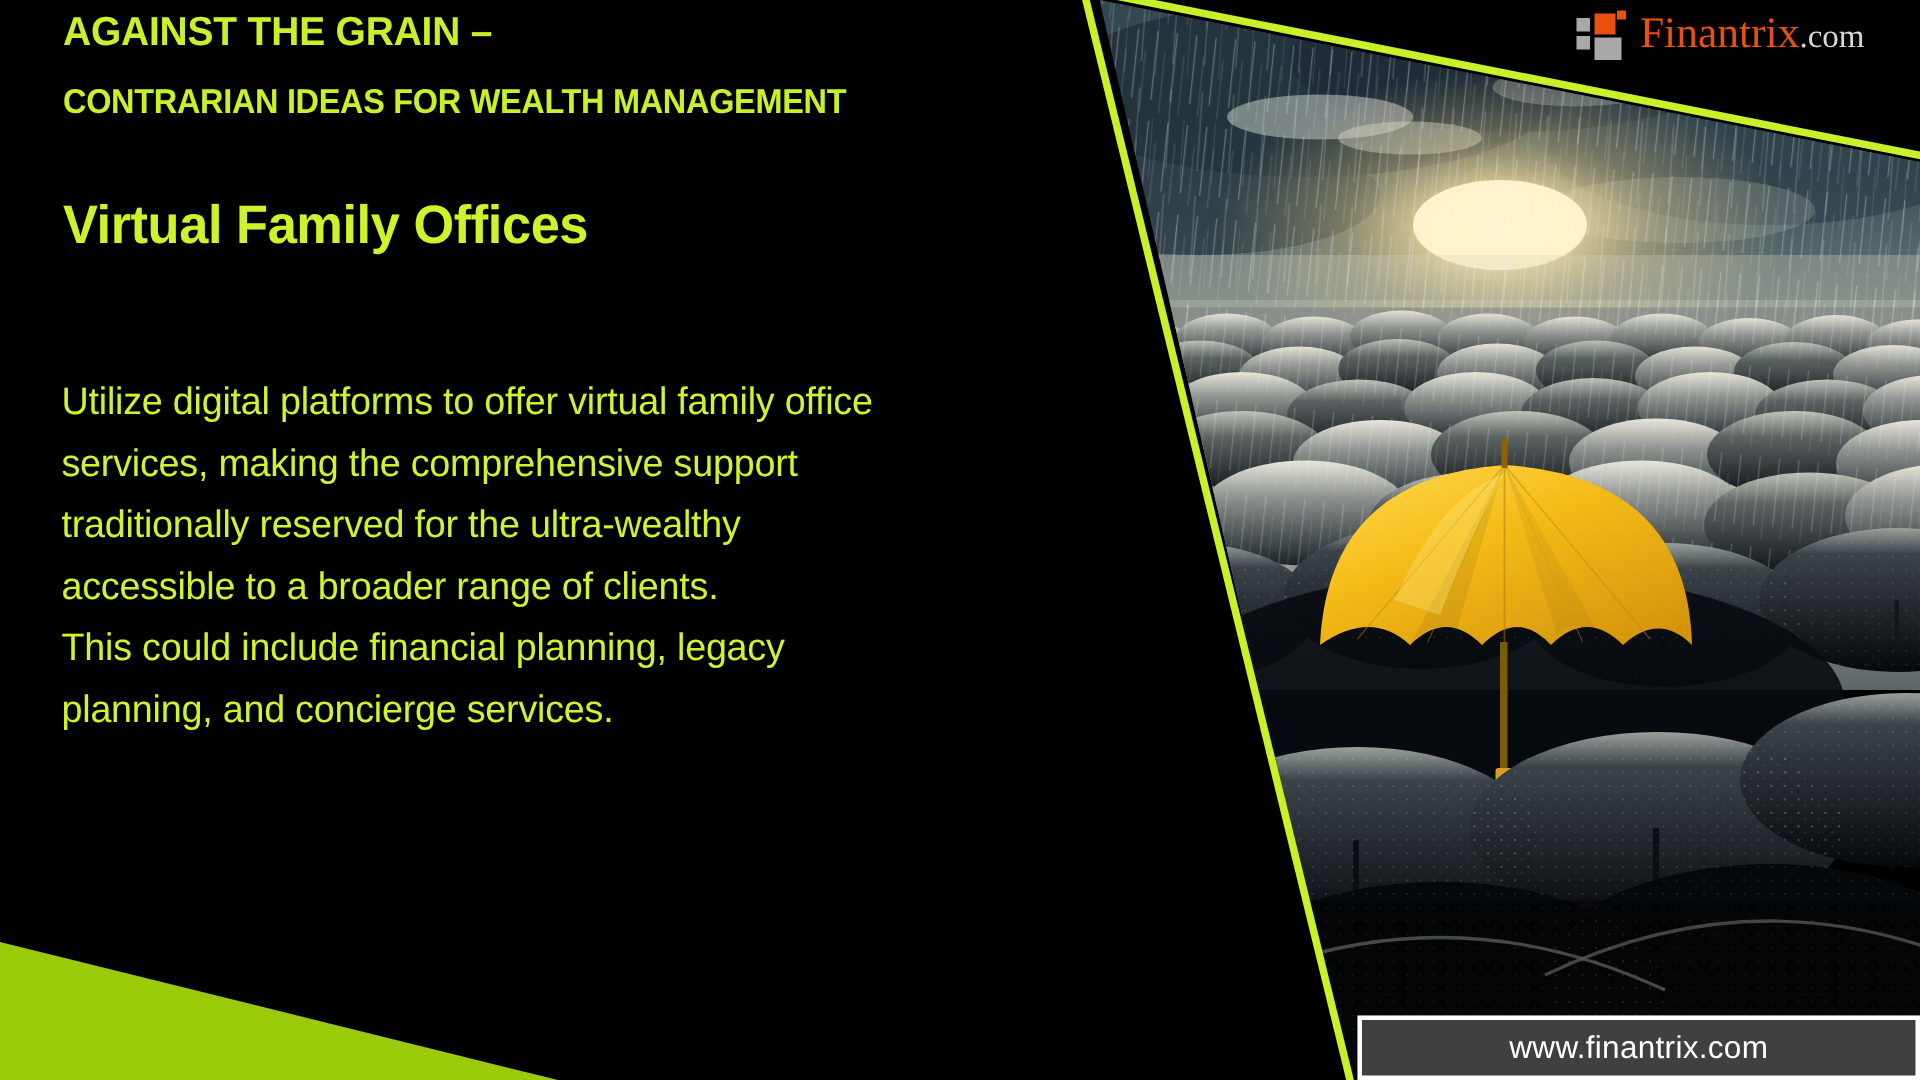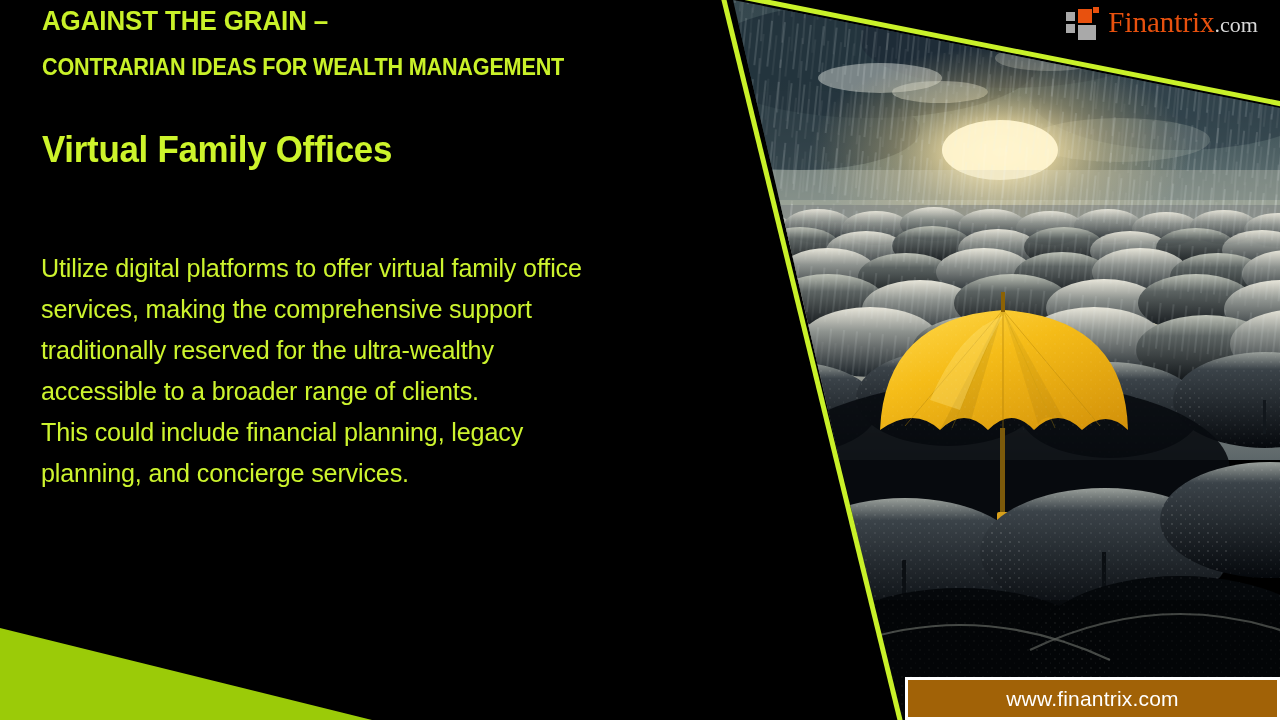"Finantrix.com" .logo { right: 22px -> 37px }
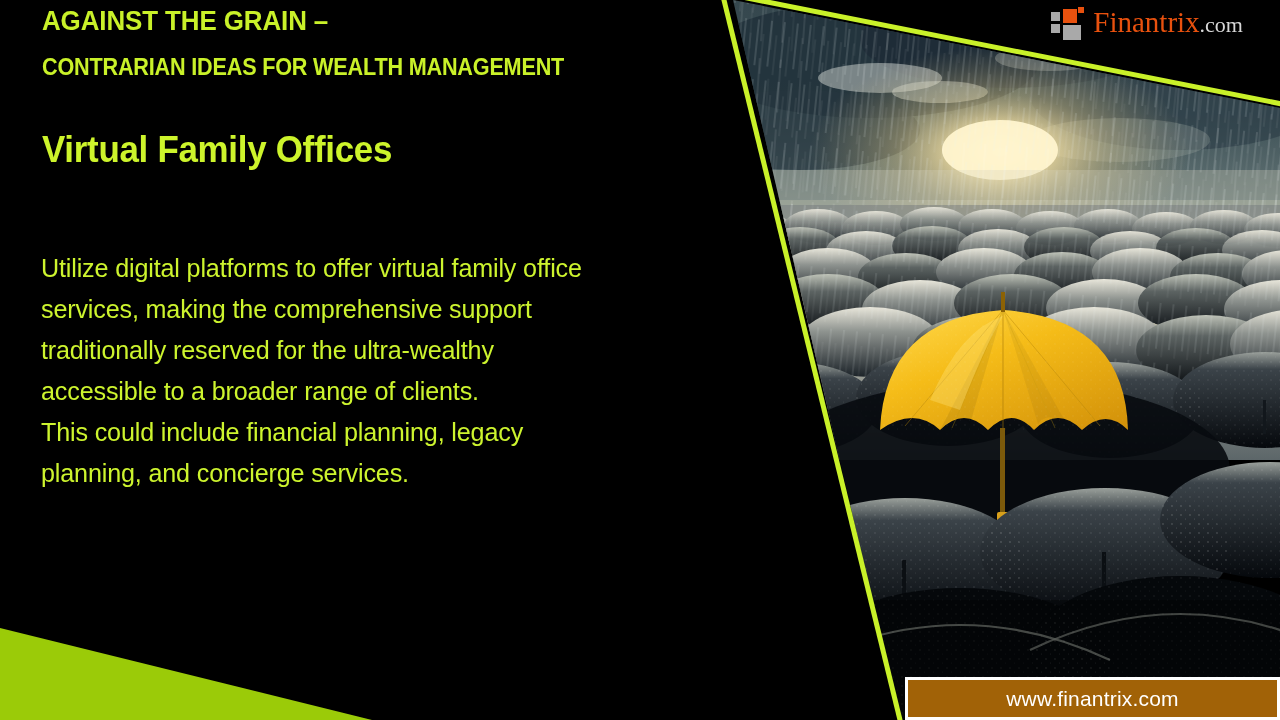"www.finantrix.com" .footer-box { background: #a16207 -> #404040 }
